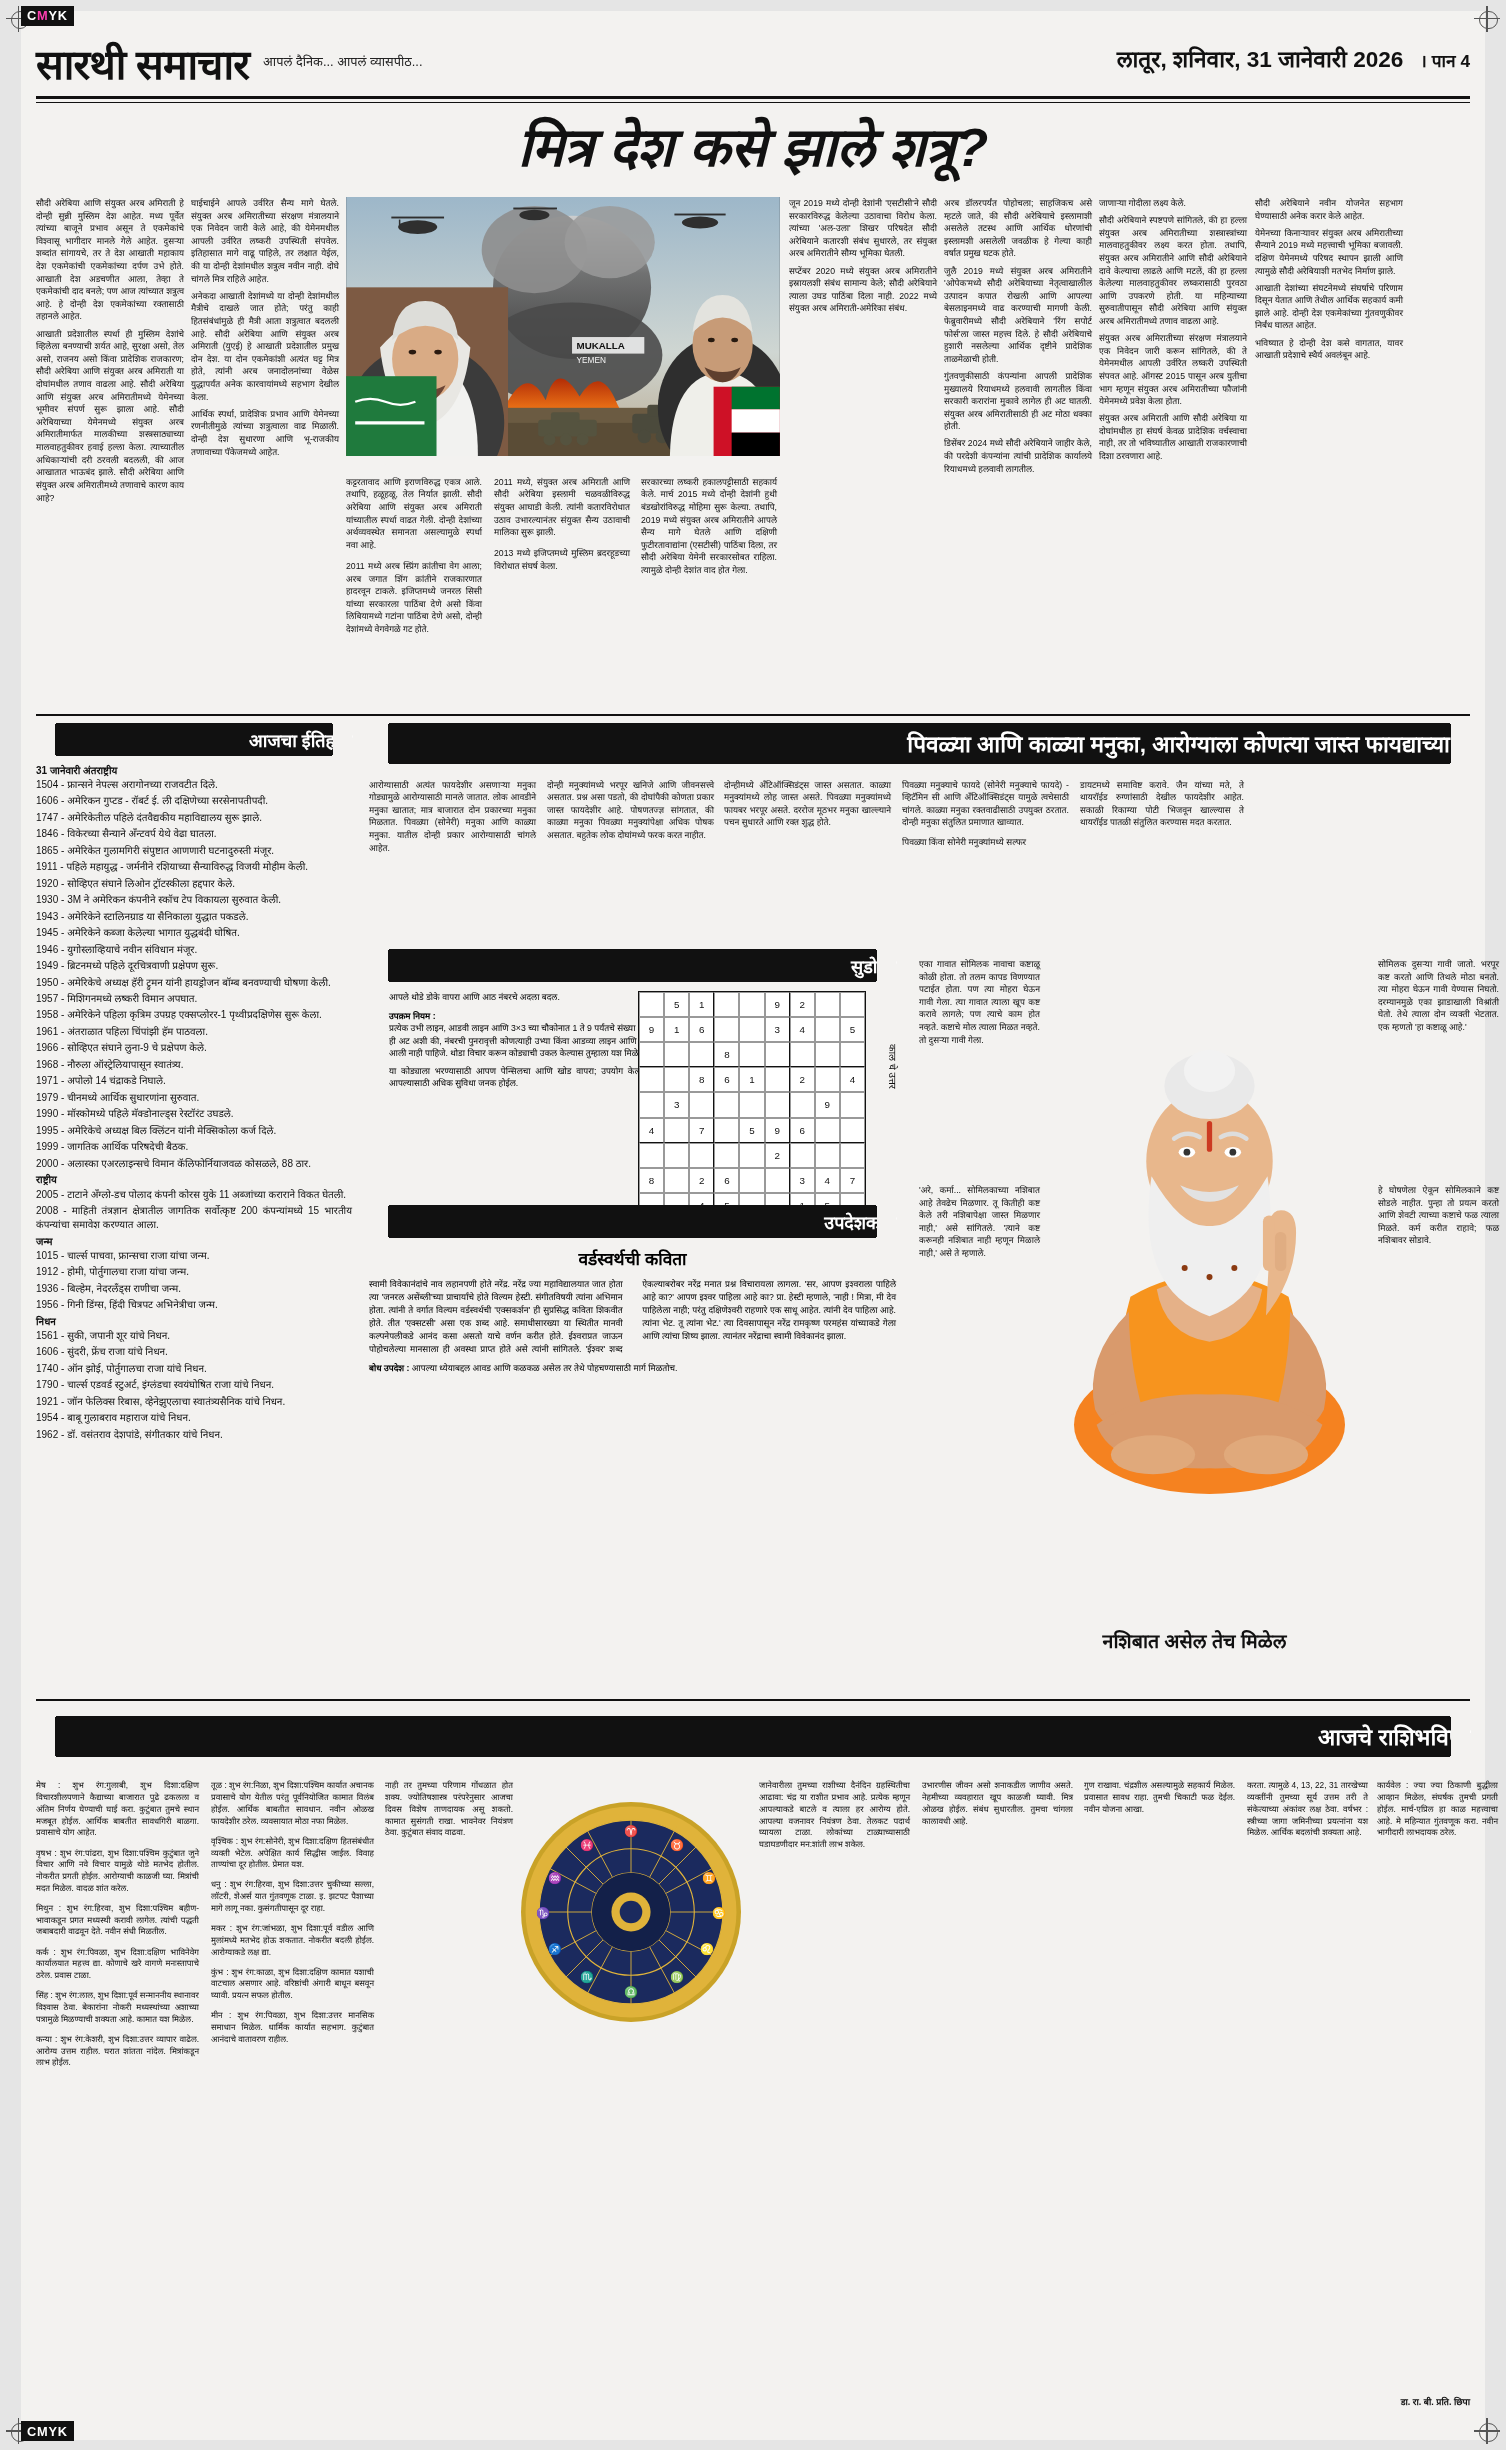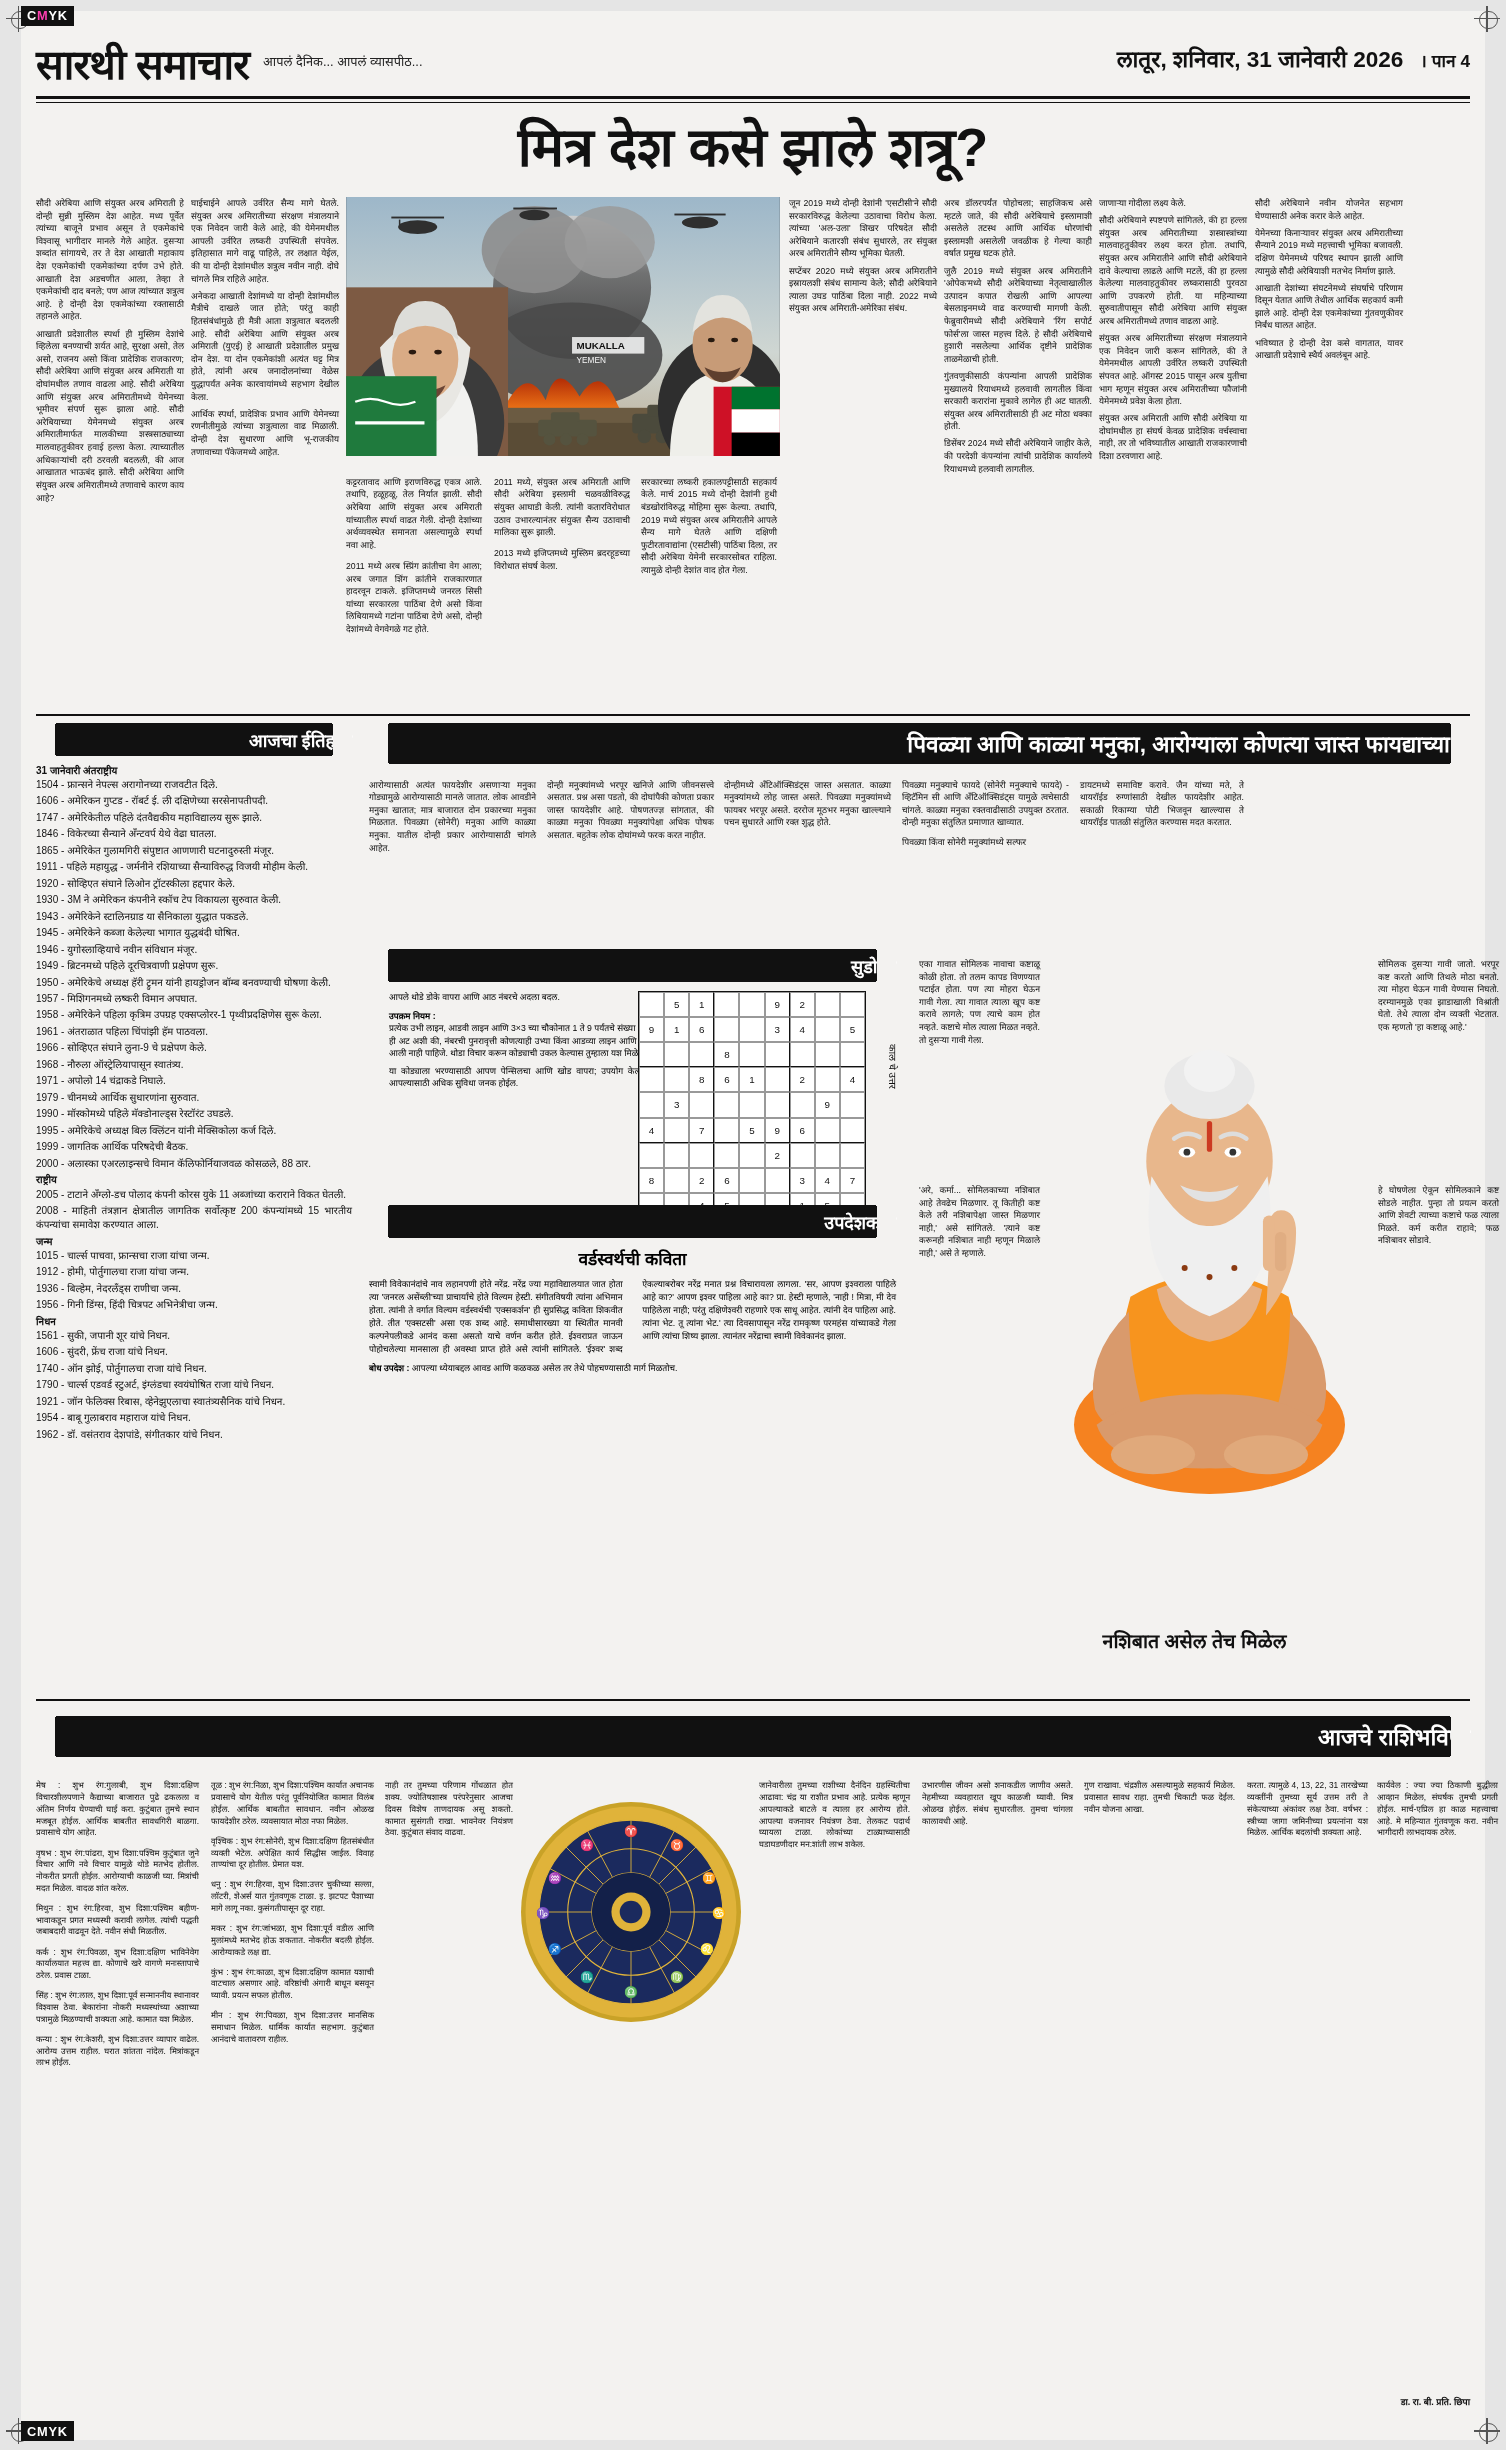"मित्र देश कसे झाले शत्रू?" .headline { font-style: none -> italic }
